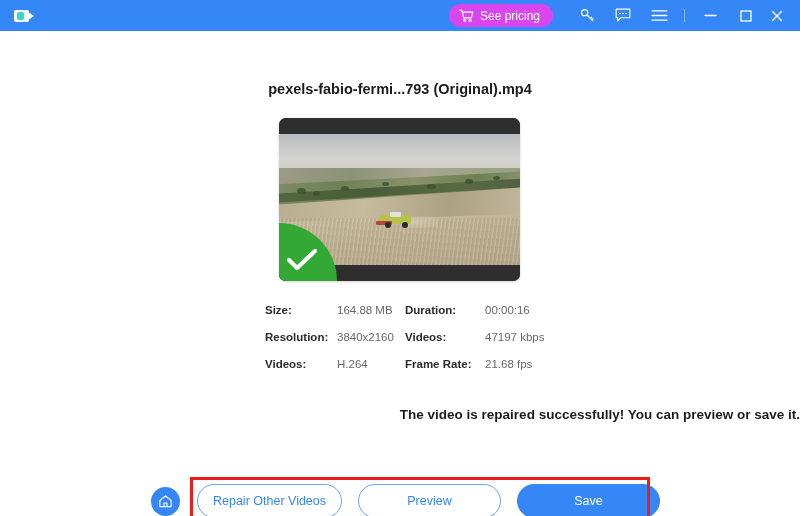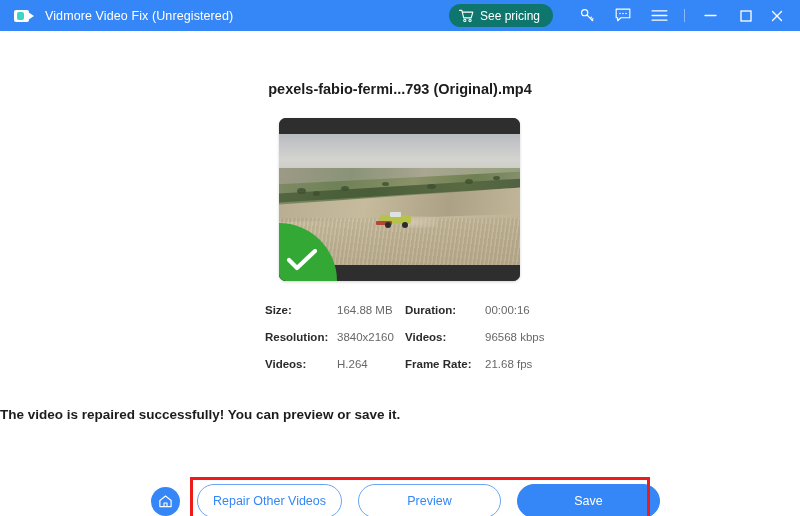"Vidmore Video Fix (Unregistered)" div.app-title { html: <div>Vidmore Video Fix (Unregistered)</div> -> none }
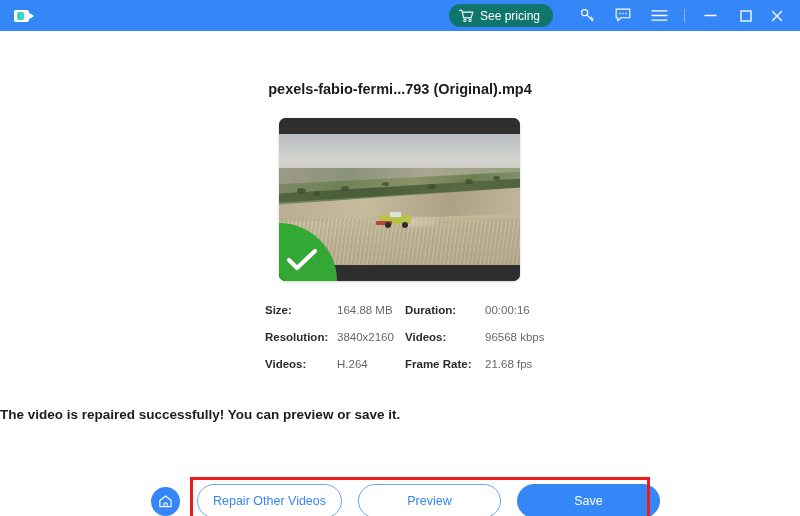"See pricing" .pricing-btn { background: #0f766e -> #d946ef }
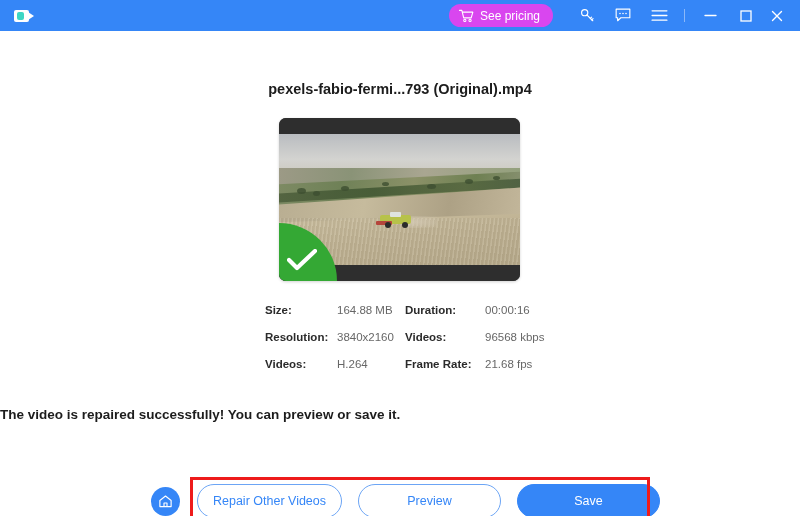"96568 kbps" div.val { text: 96568 -> 47197 }
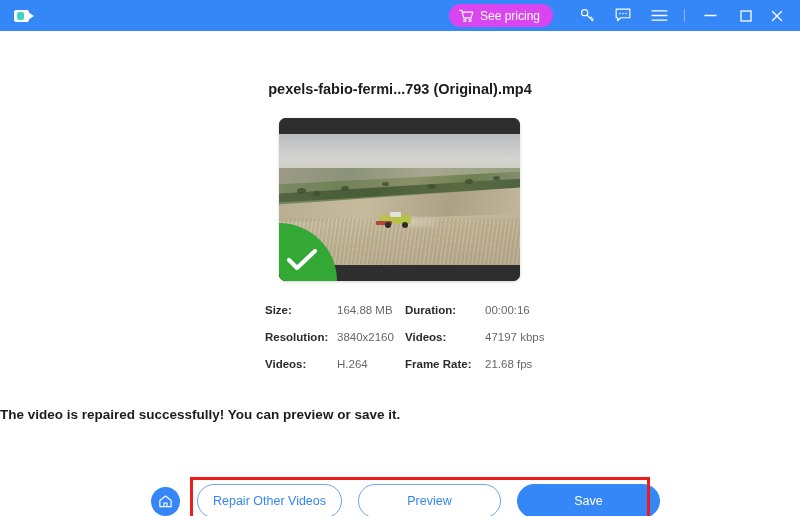"The video is repaired successfully!" .status-msg { text-align: left -> right }
